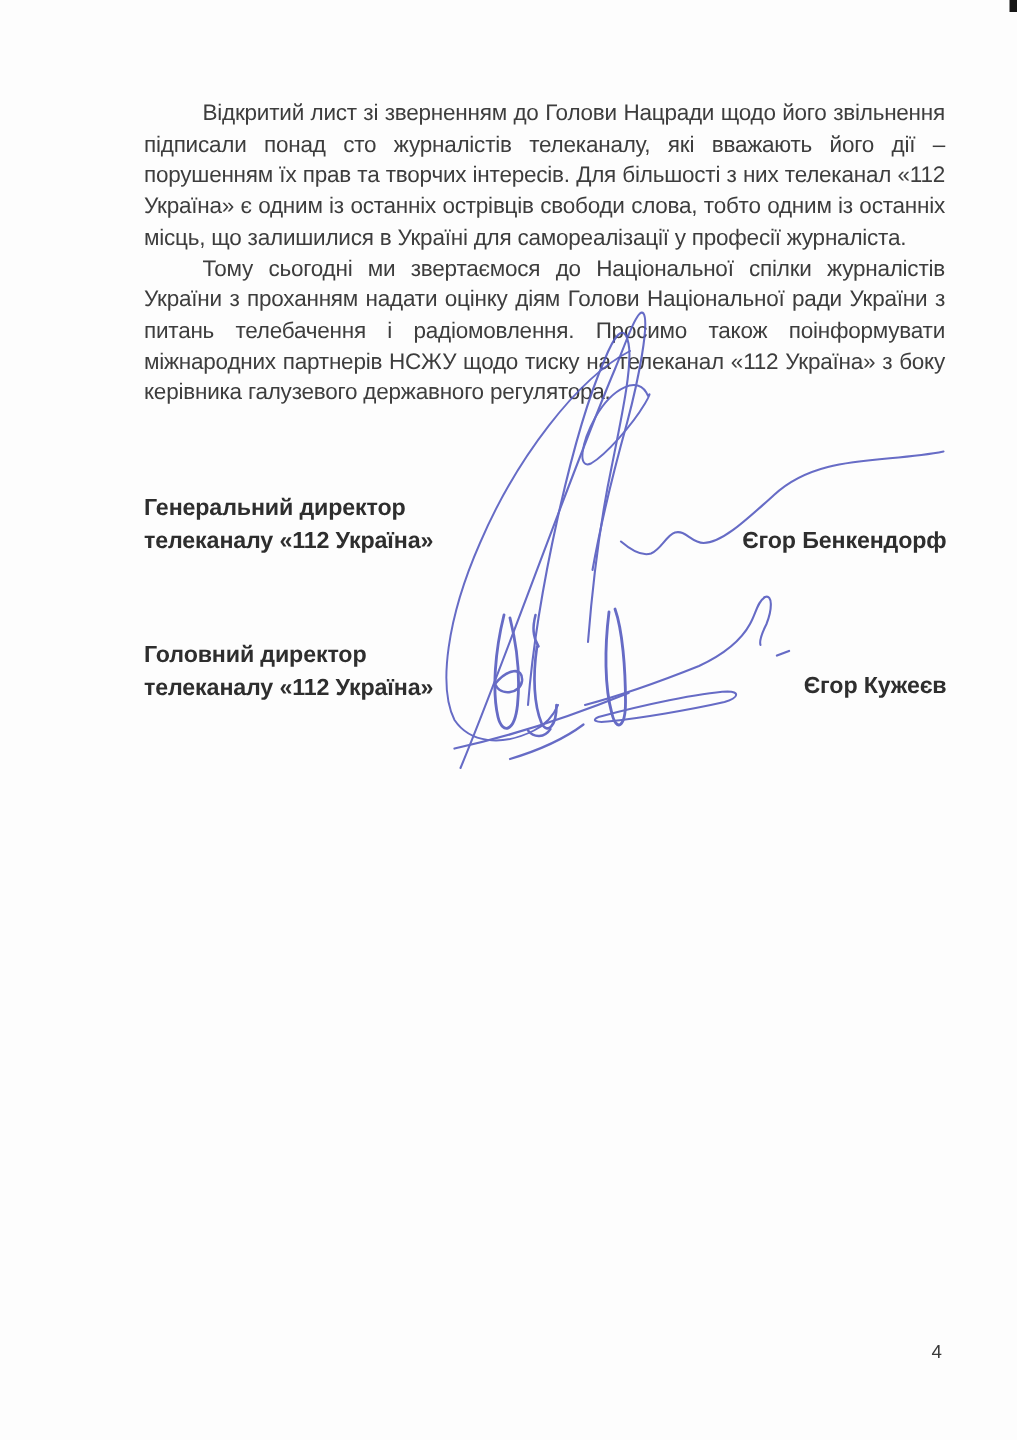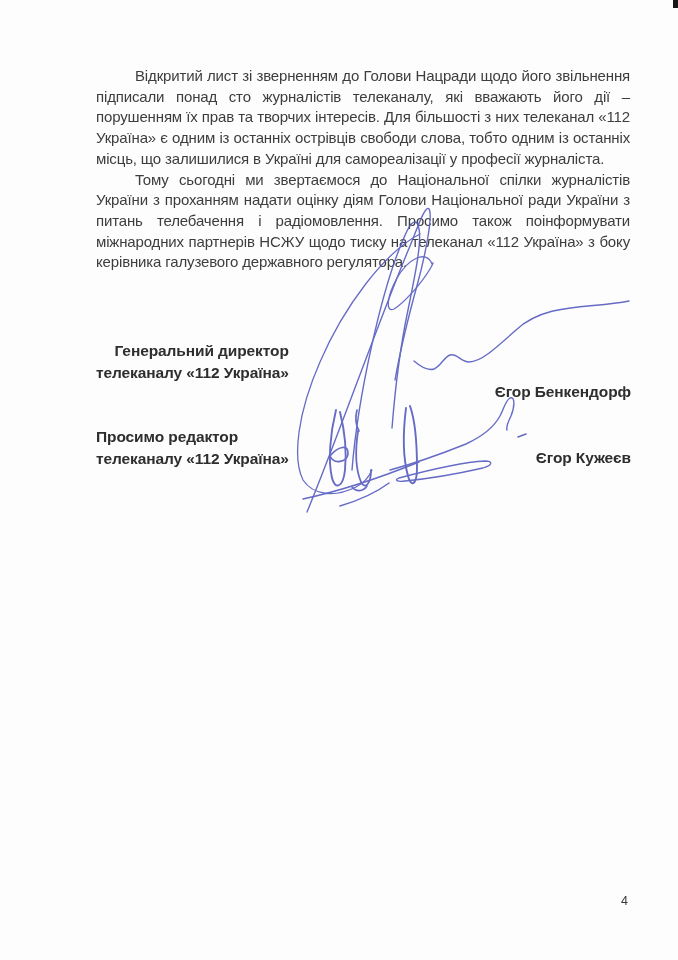"Генеральний директор" .sig-label-1 { text-align: right -> none; top: 340px -> 328px }
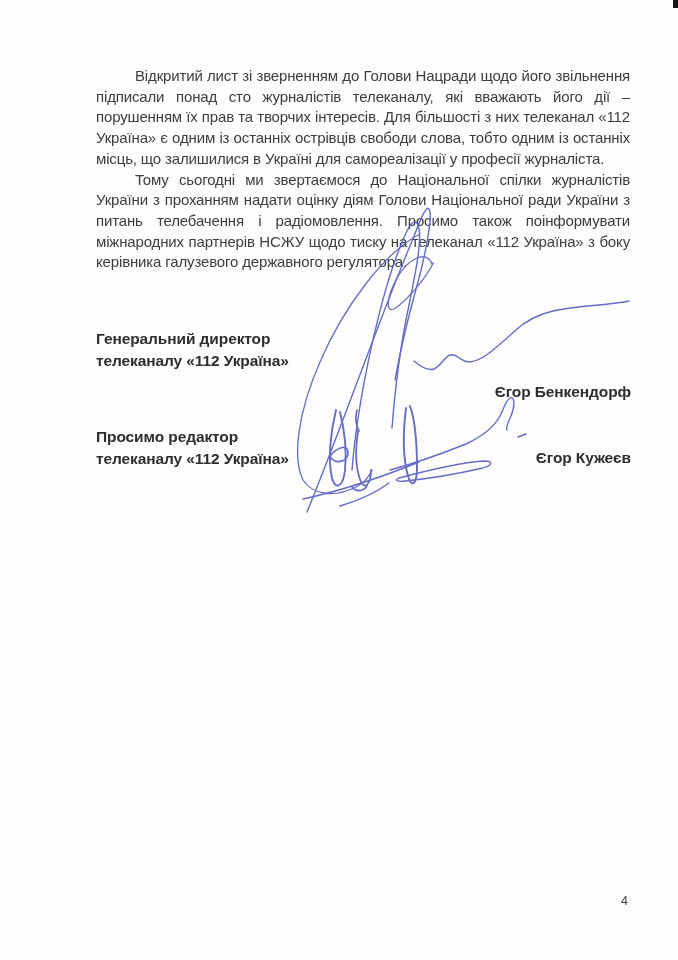"Єгор Бенкендорф" .sig-name-1 { top: 381px -> 350px }
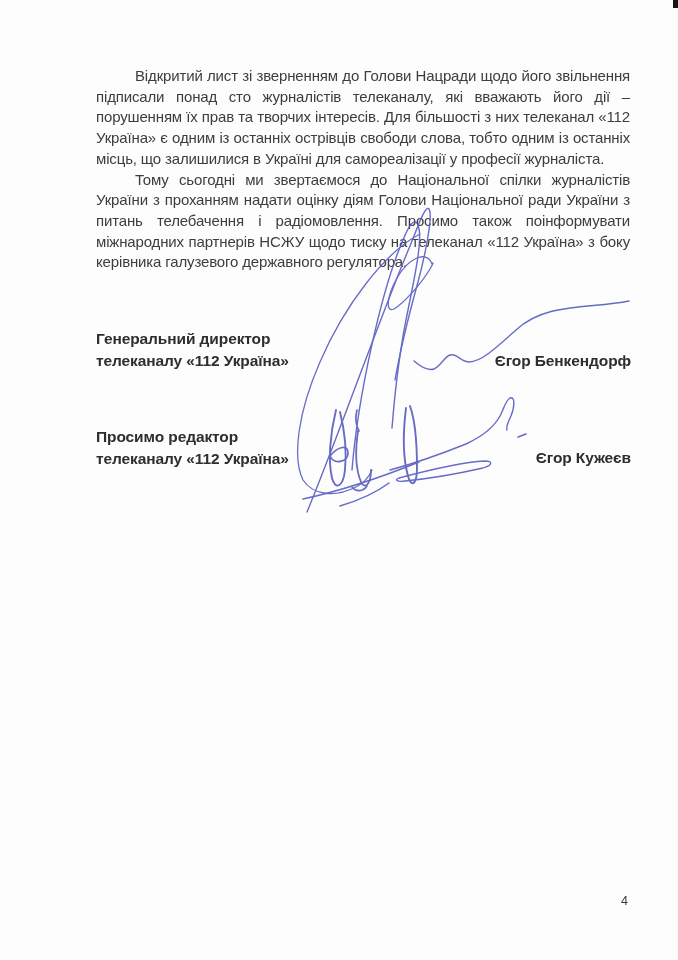"Просимо редактор" div { text: Просимо редактор -> Головний директор }
